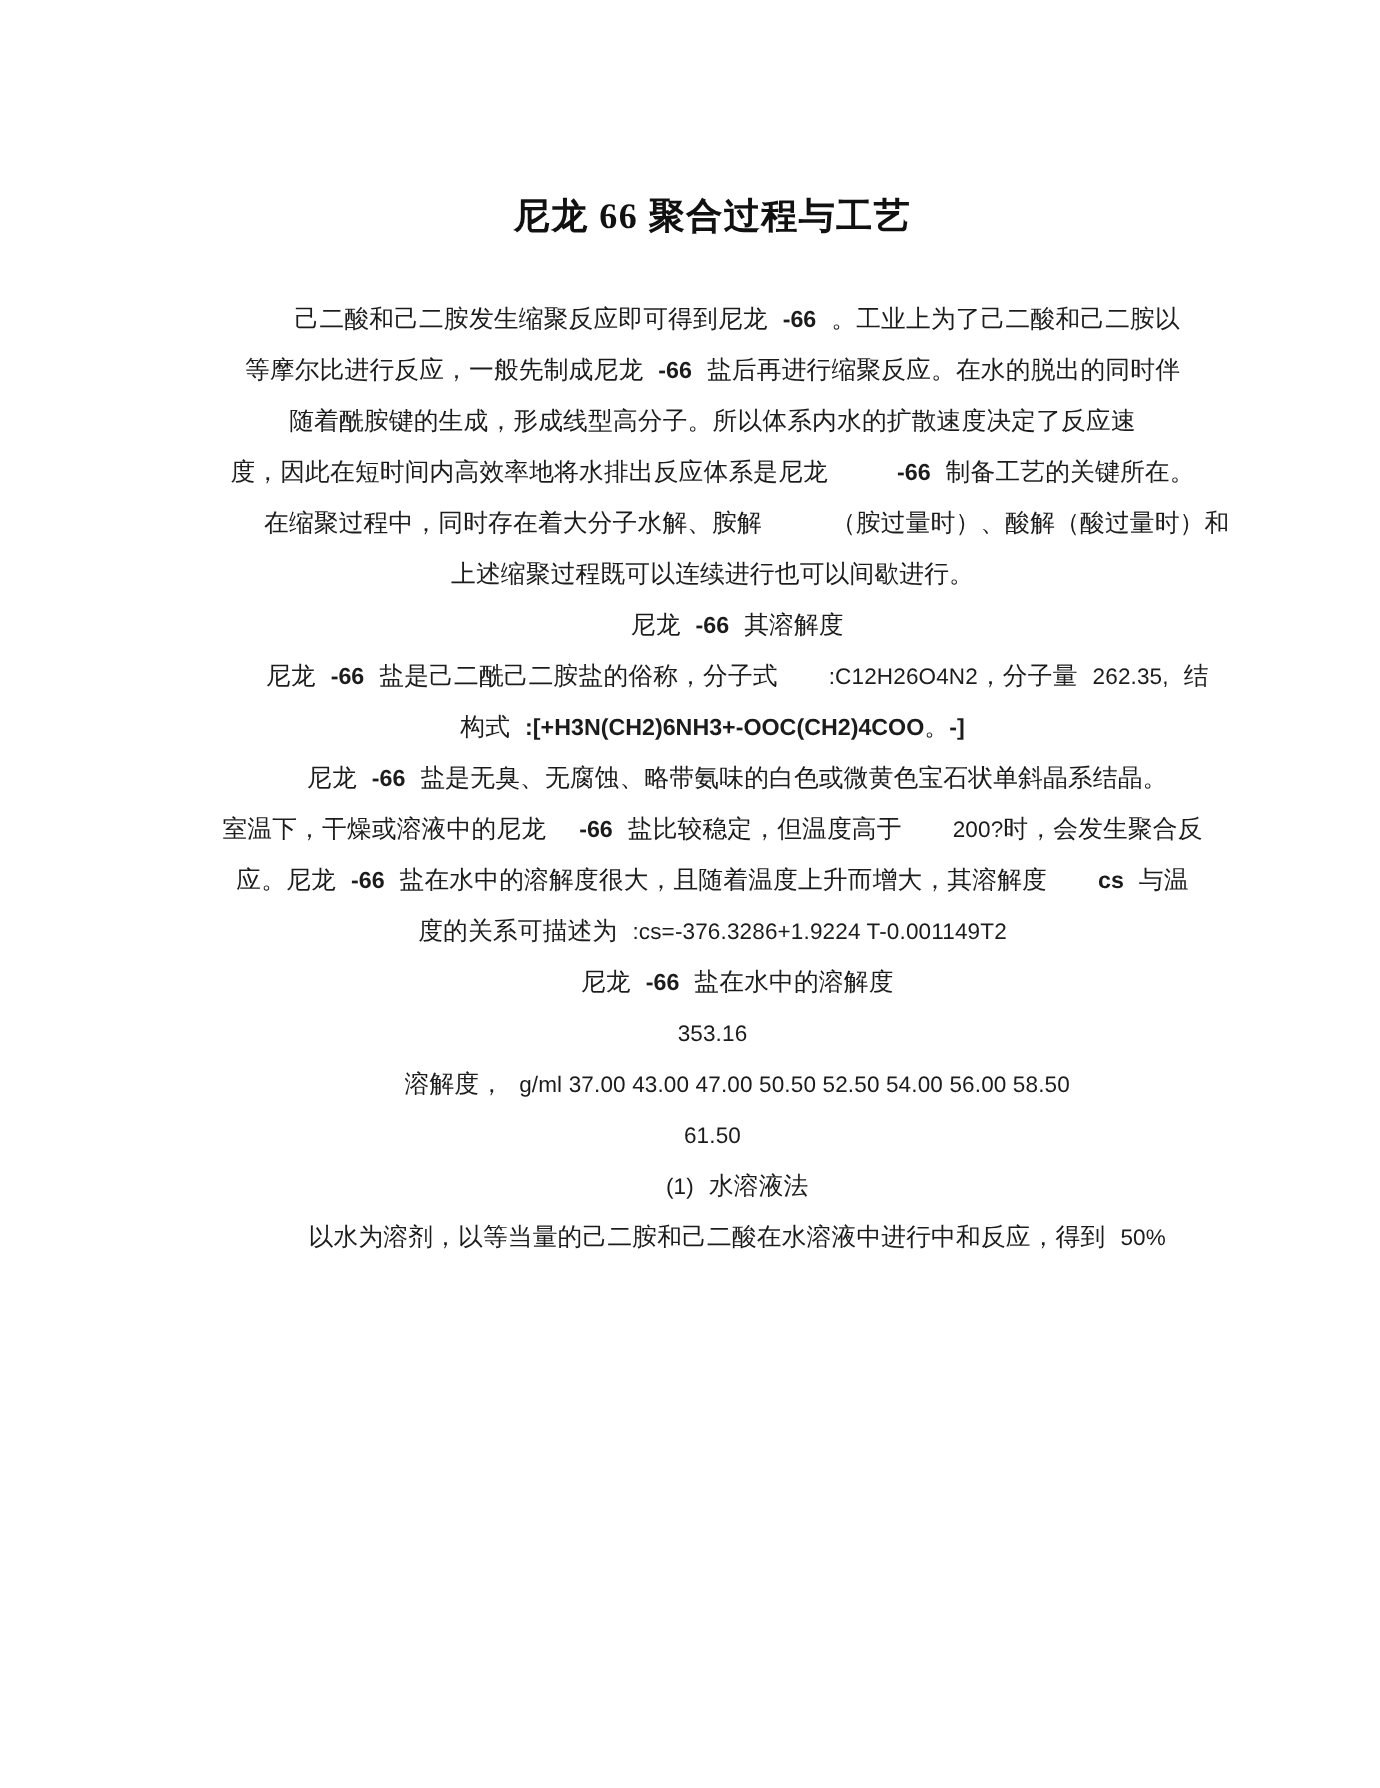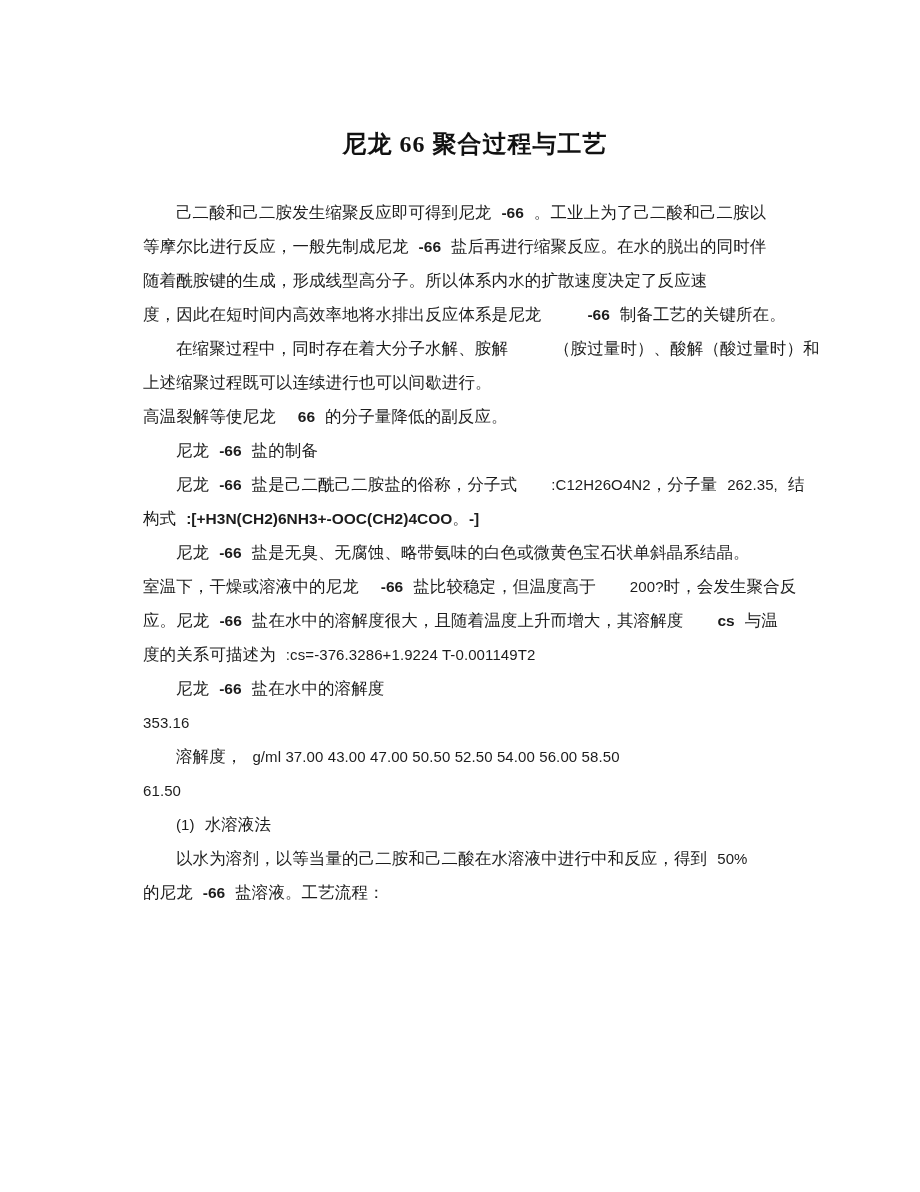"己二酸和己二胺发生缩聚反应即可得到尼龙 -66 。工业上为了己二酸和己二胺以" .line { text-align: none -> center }
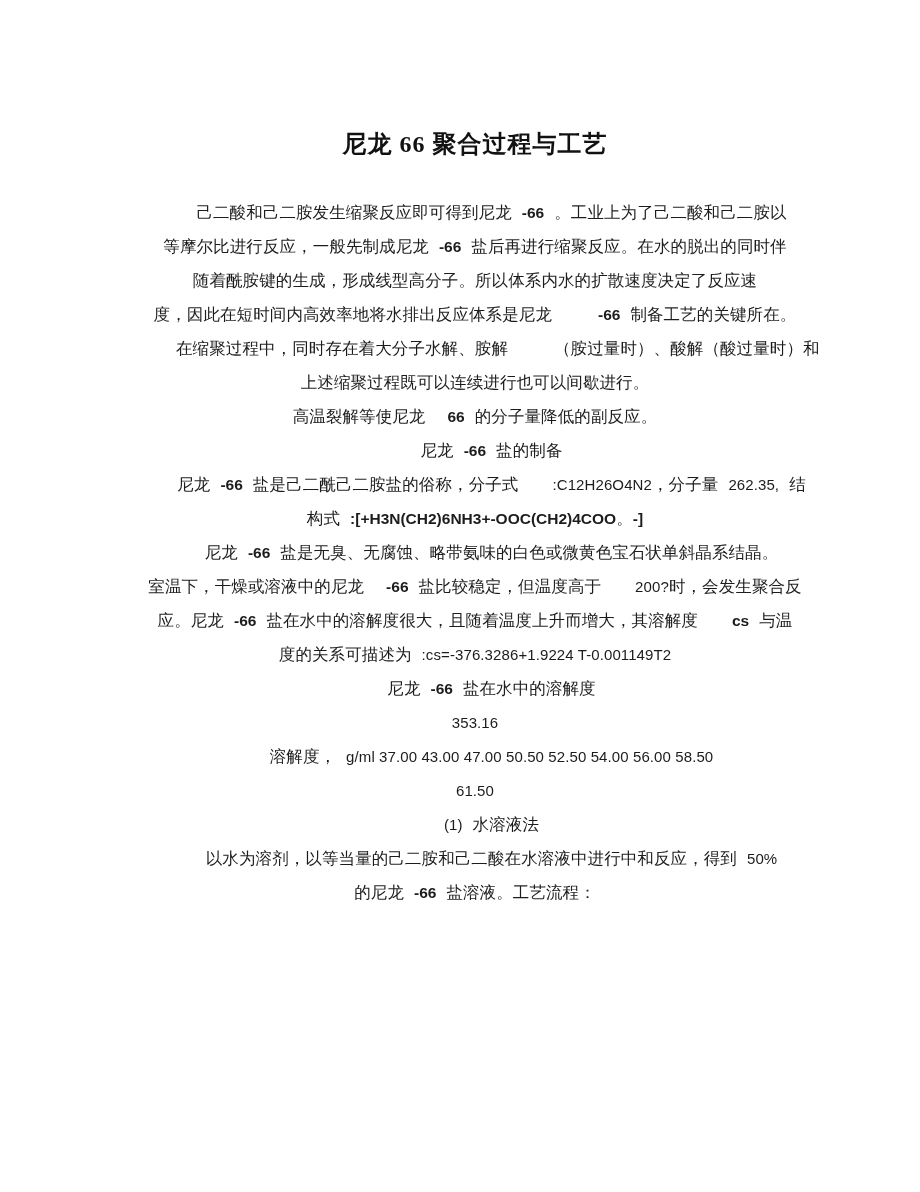"高温裂解等使尼龙 66 的分子量降低的副反应。" div.line { html: <div><span>高温裂解等使尼龙</span><span></span><span>66</span><span></span><span>的分子量降低的副反应。</span></div> -> none }
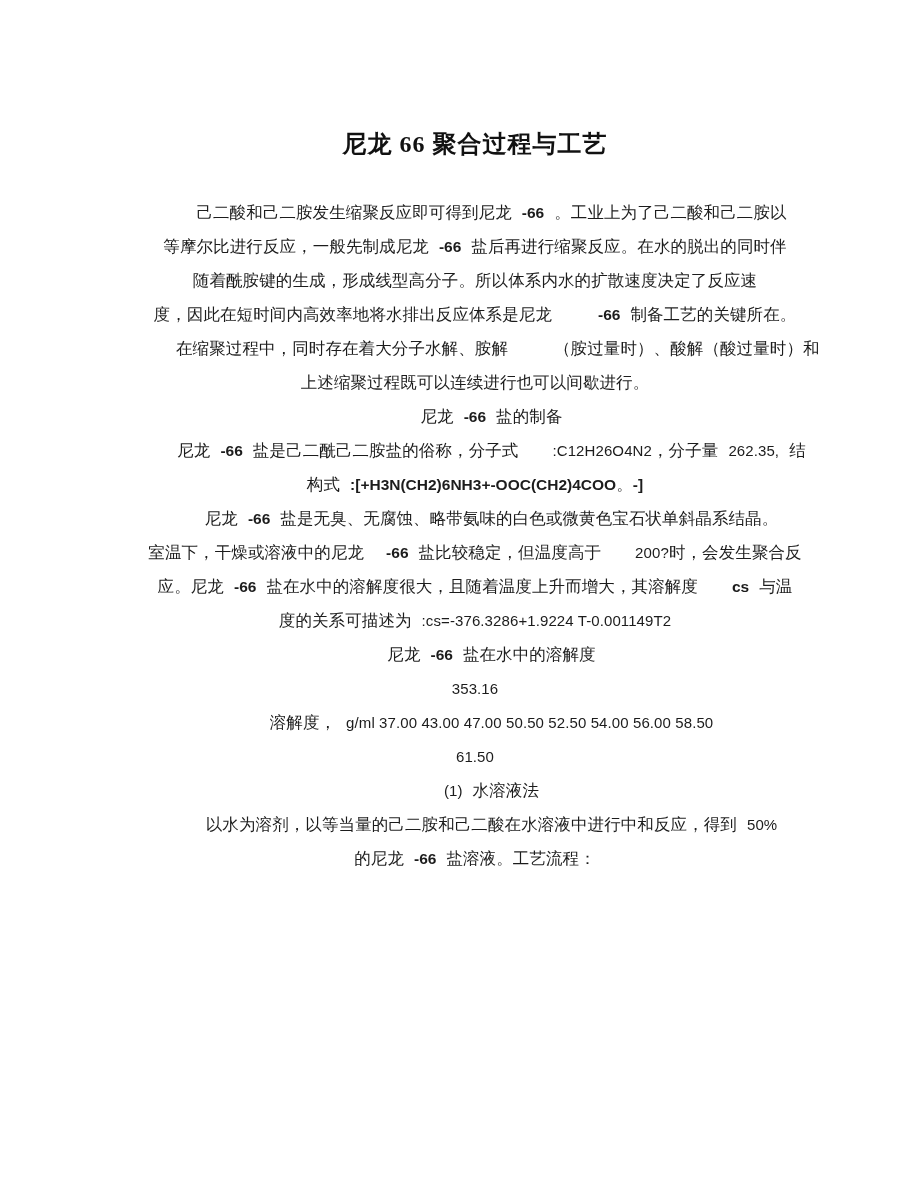"盐的制备" span { text: 盐的制备 -> 其溶解度 }
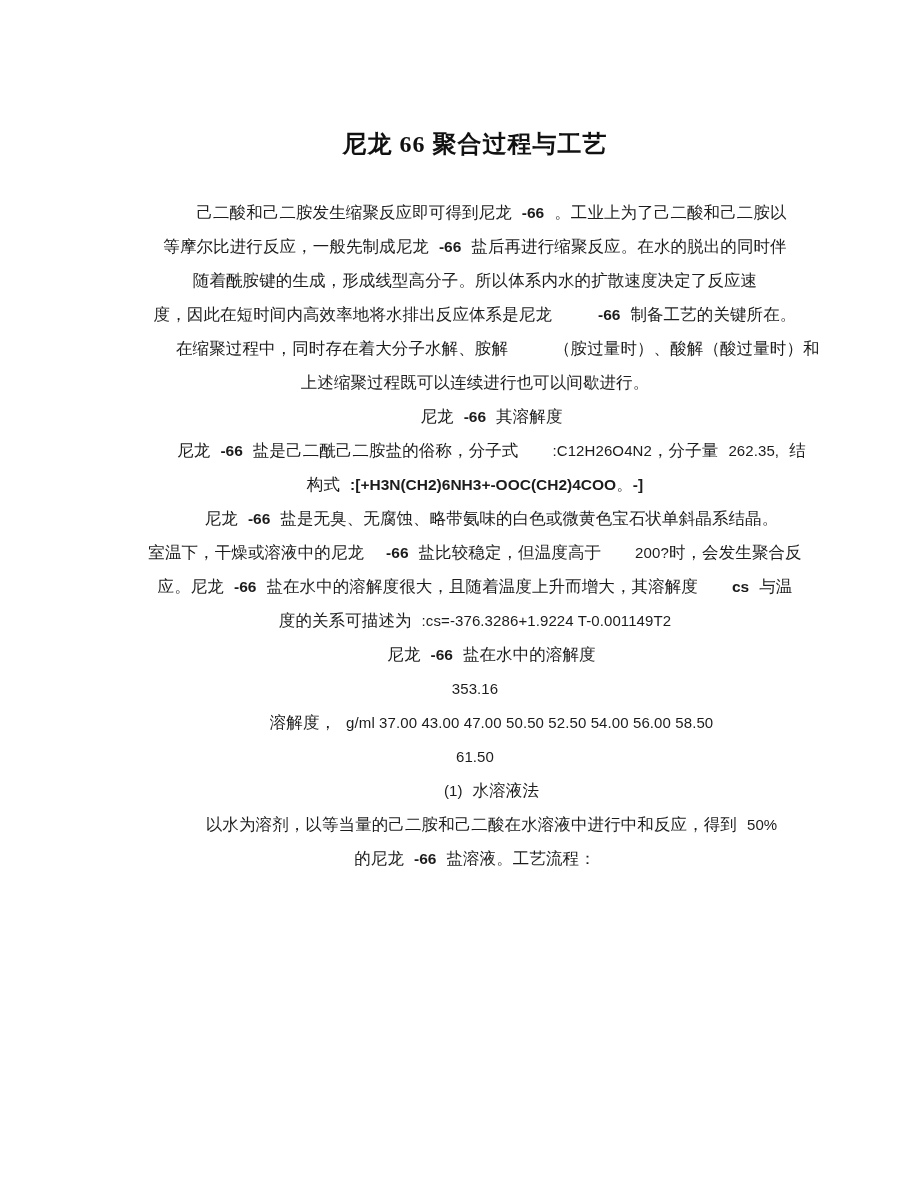"的尼龙 -66 盐溶液。工艺流程：" div.line { html: <div><span>的尼龙</span><span></span><span>-66</span><span></span><span>盐溶液。工艺流程：</span></div> -> none }
